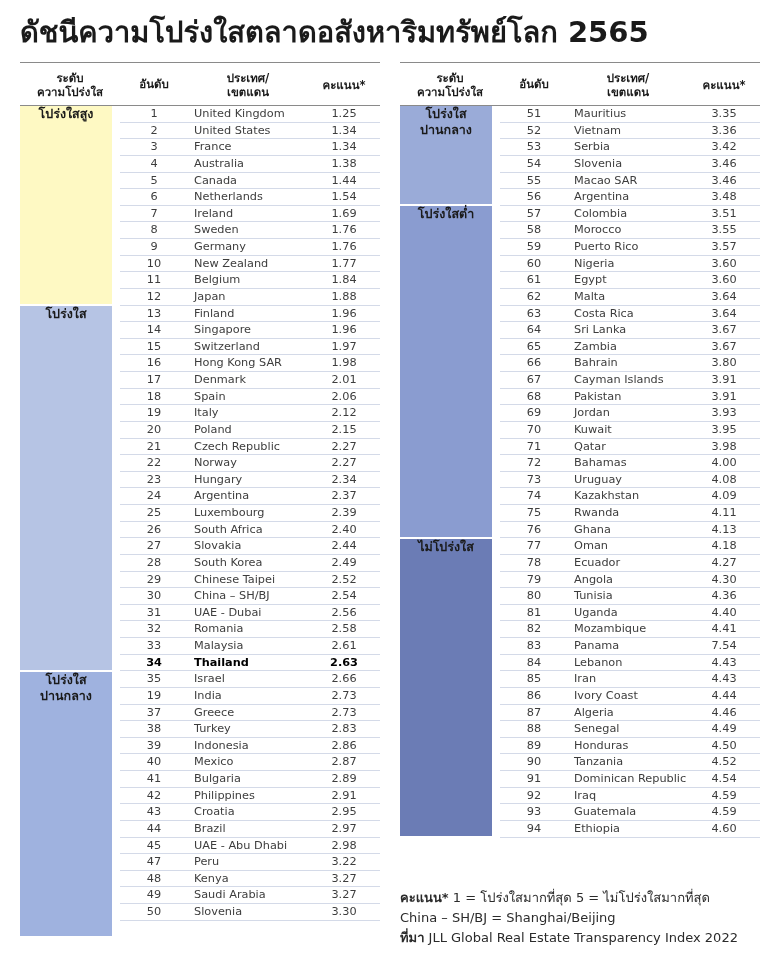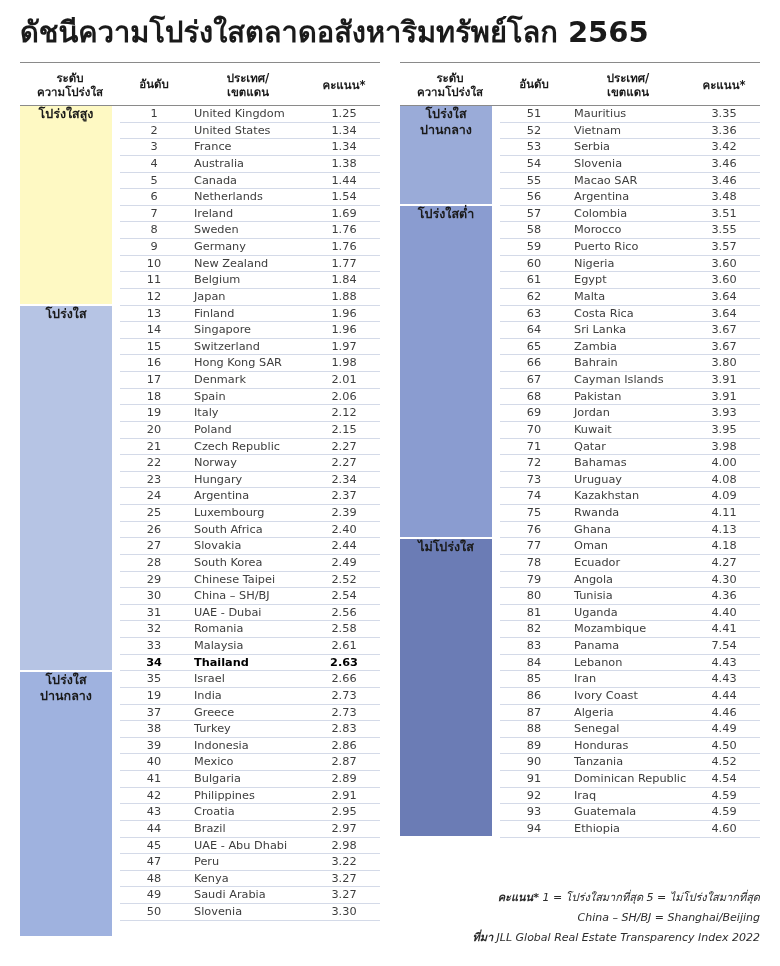"คะแนน* 1 = โปร่งใสมากที่สุด 5" .footnotes { font-size: 11px -> 13px; font-style: italic -> none; text-align: right -> none }
